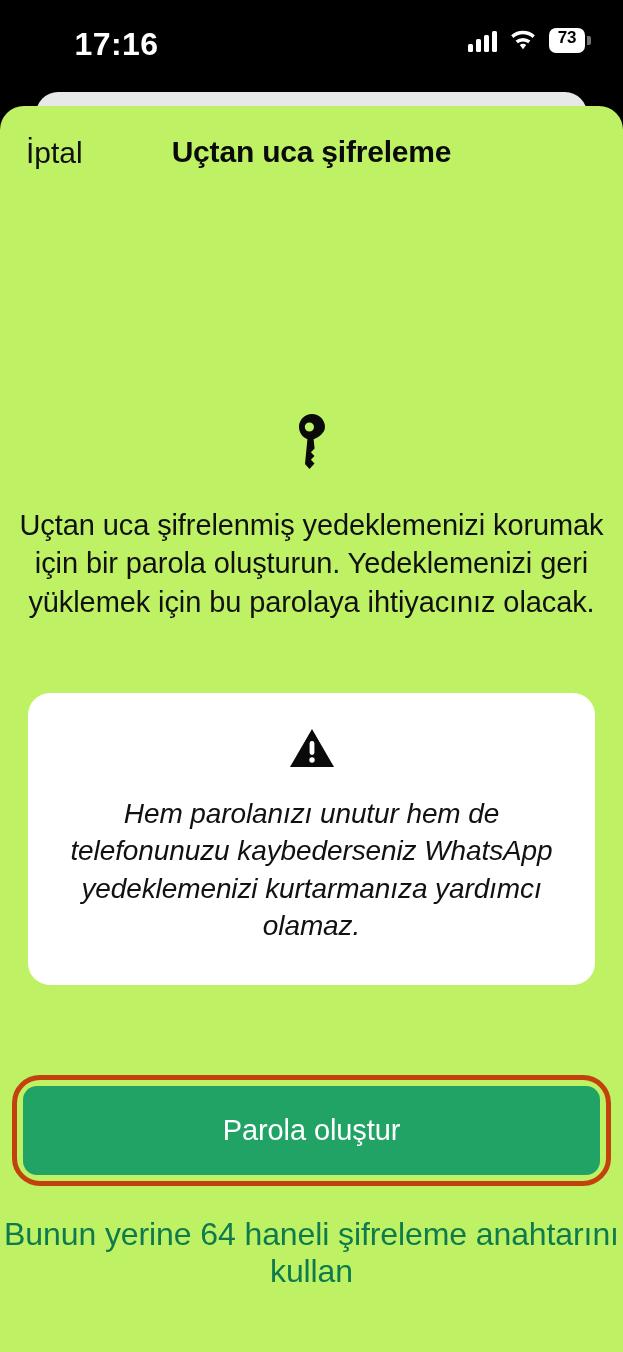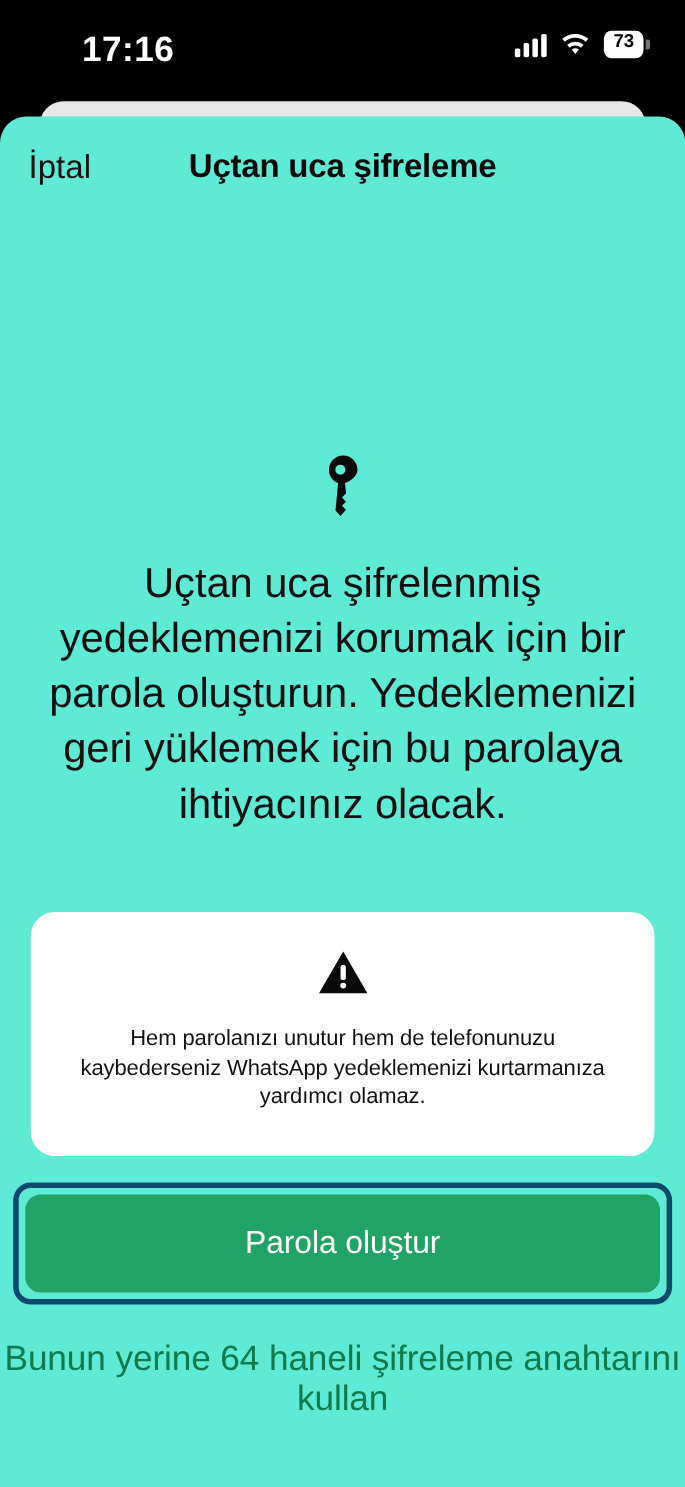"İptal" .sheet { background: #5eead4 -> #bef264 }
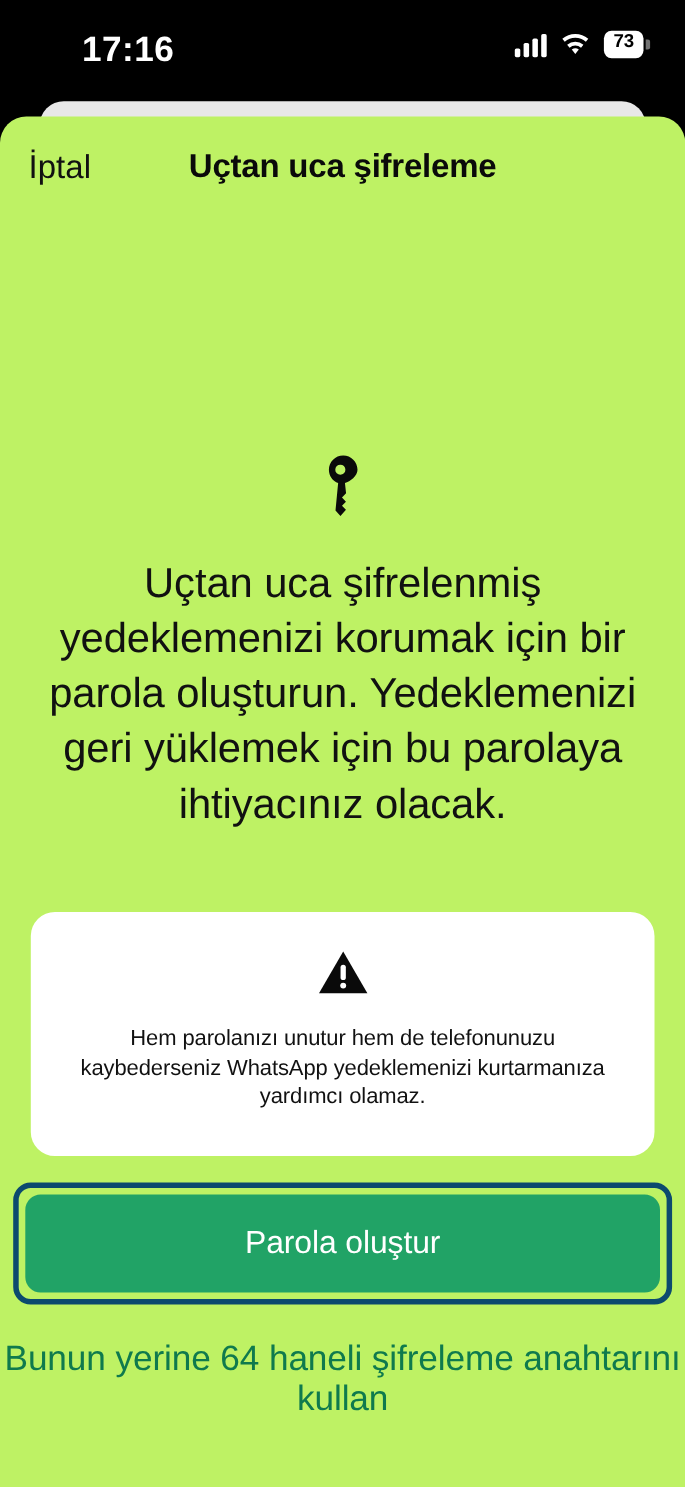"Uçtan uca şifrelenmiş yedeklemenizi" .hero-text { font-size: 38px -> 29px }
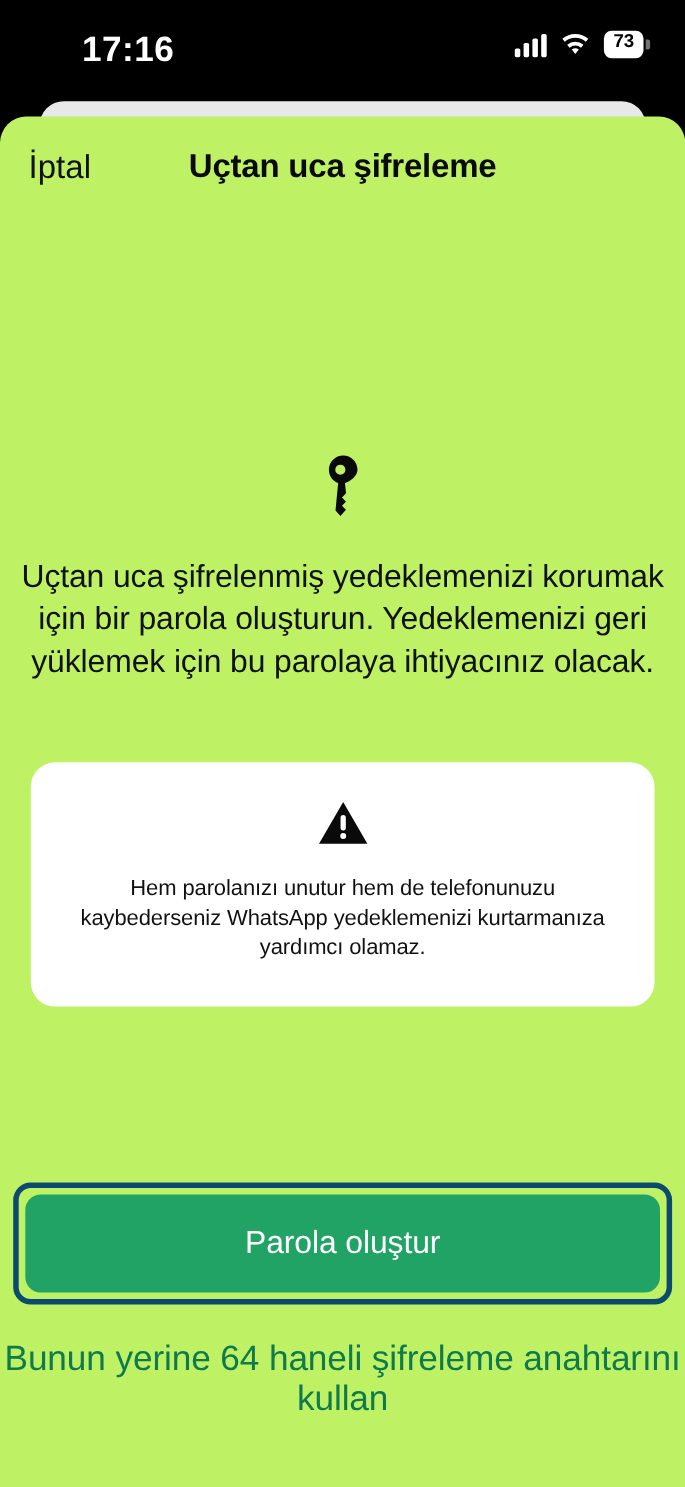"Hem parolanızı unutur hem de" .warn-text { font-size: 20px -> 28px; font-style: none -> italic }
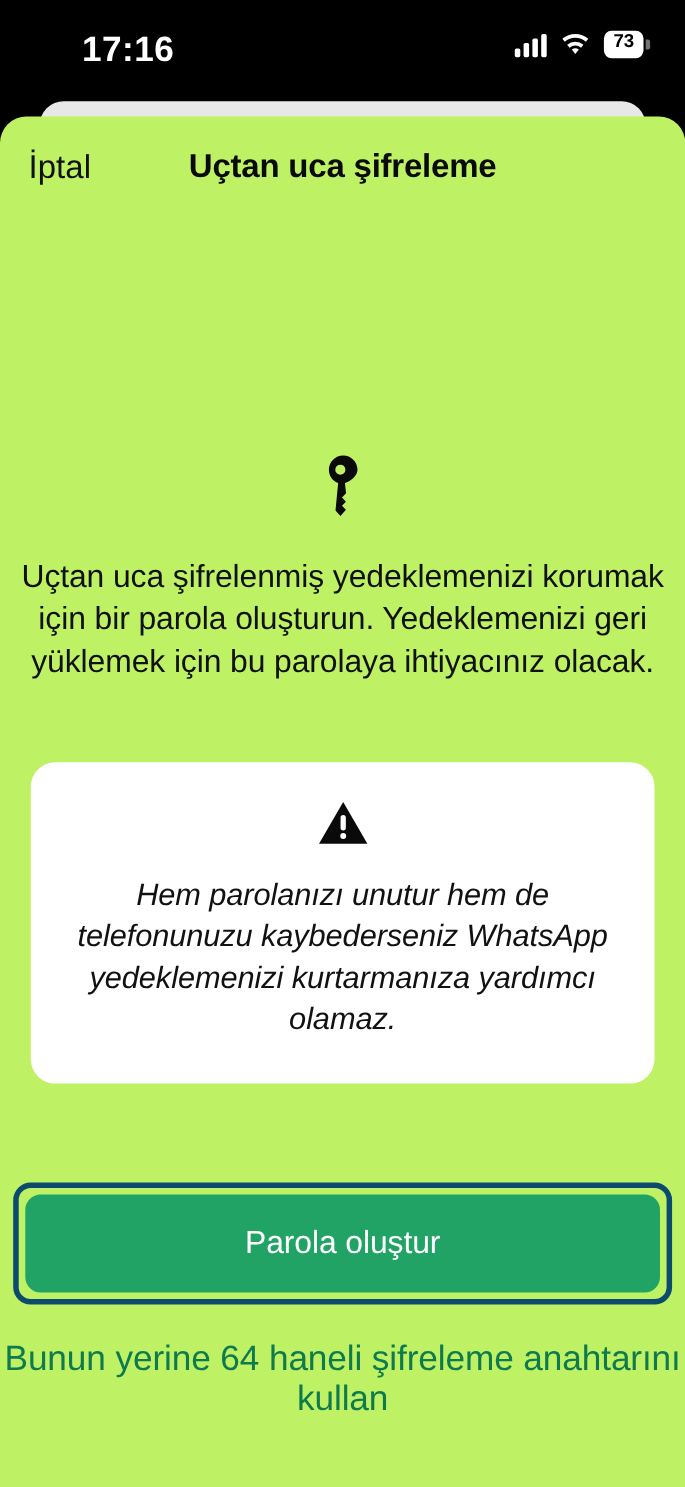"Parola oluştur" .cta-wrap { border: 5px solid #0c4a6e -> 5px solid #c2410c; border-radius: 16px -> 28px }
